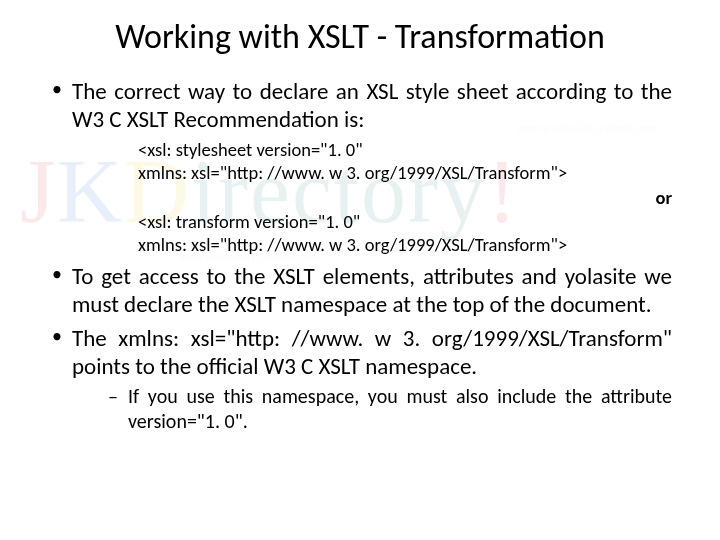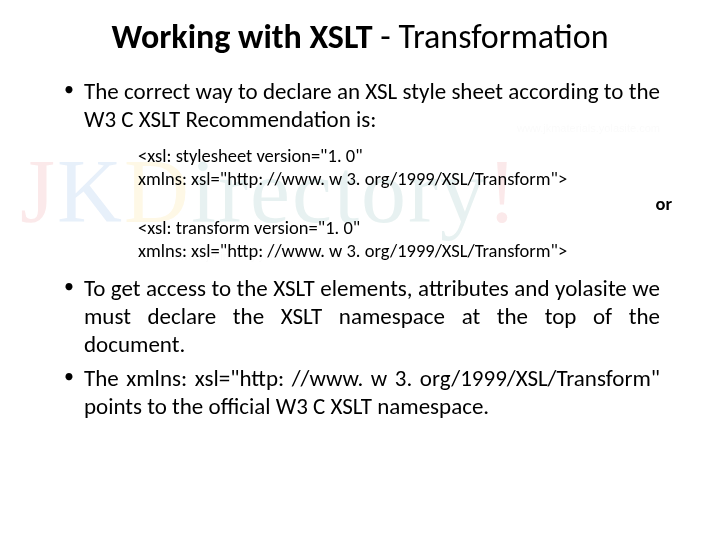"Working with XSLT" h1.title .bold { font-weight: 700 -> 400 }
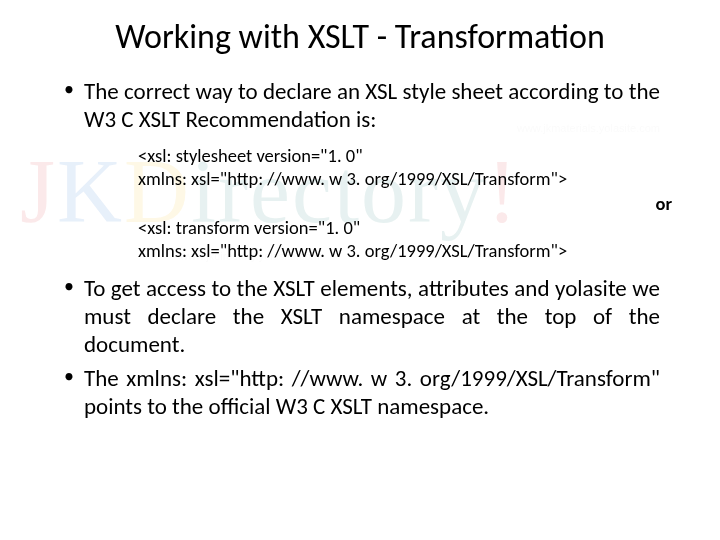"The correct way to declare" ul.main { margin: 12px -> 0 }
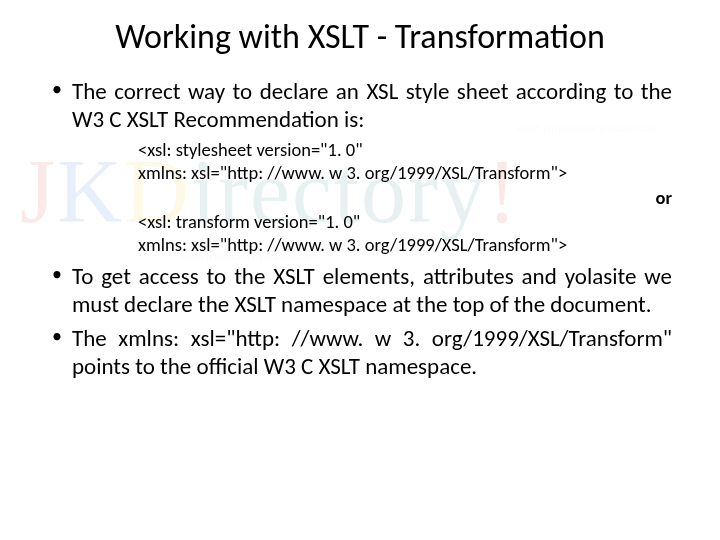"If you use this namespace," ul.sub { html: none -> <ul> <li>If you use this namespace, you must also include the attribute version="1. 0".</li> </ul> }
